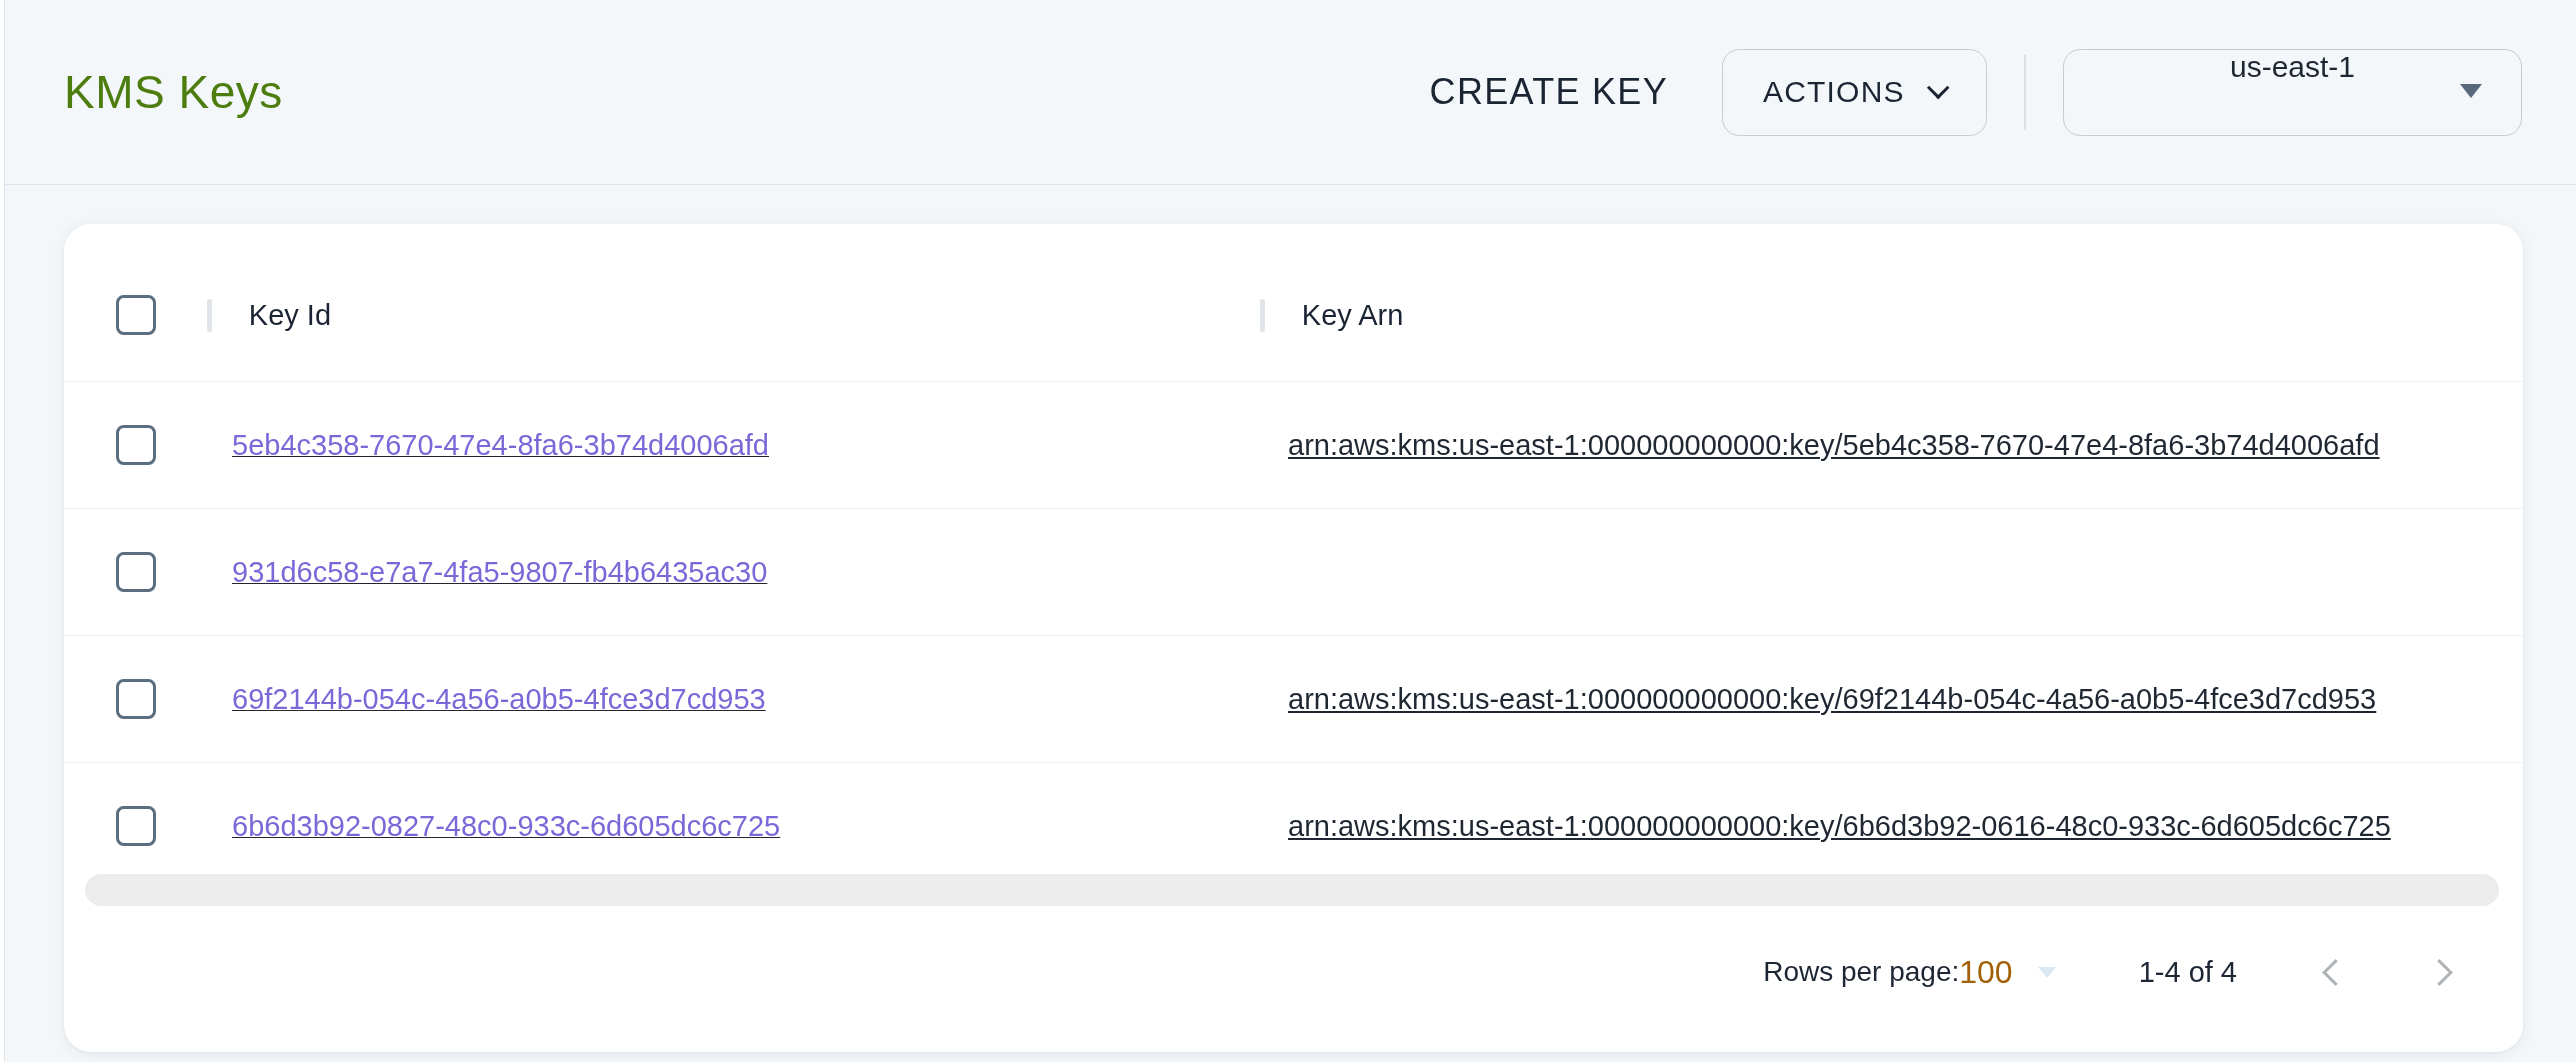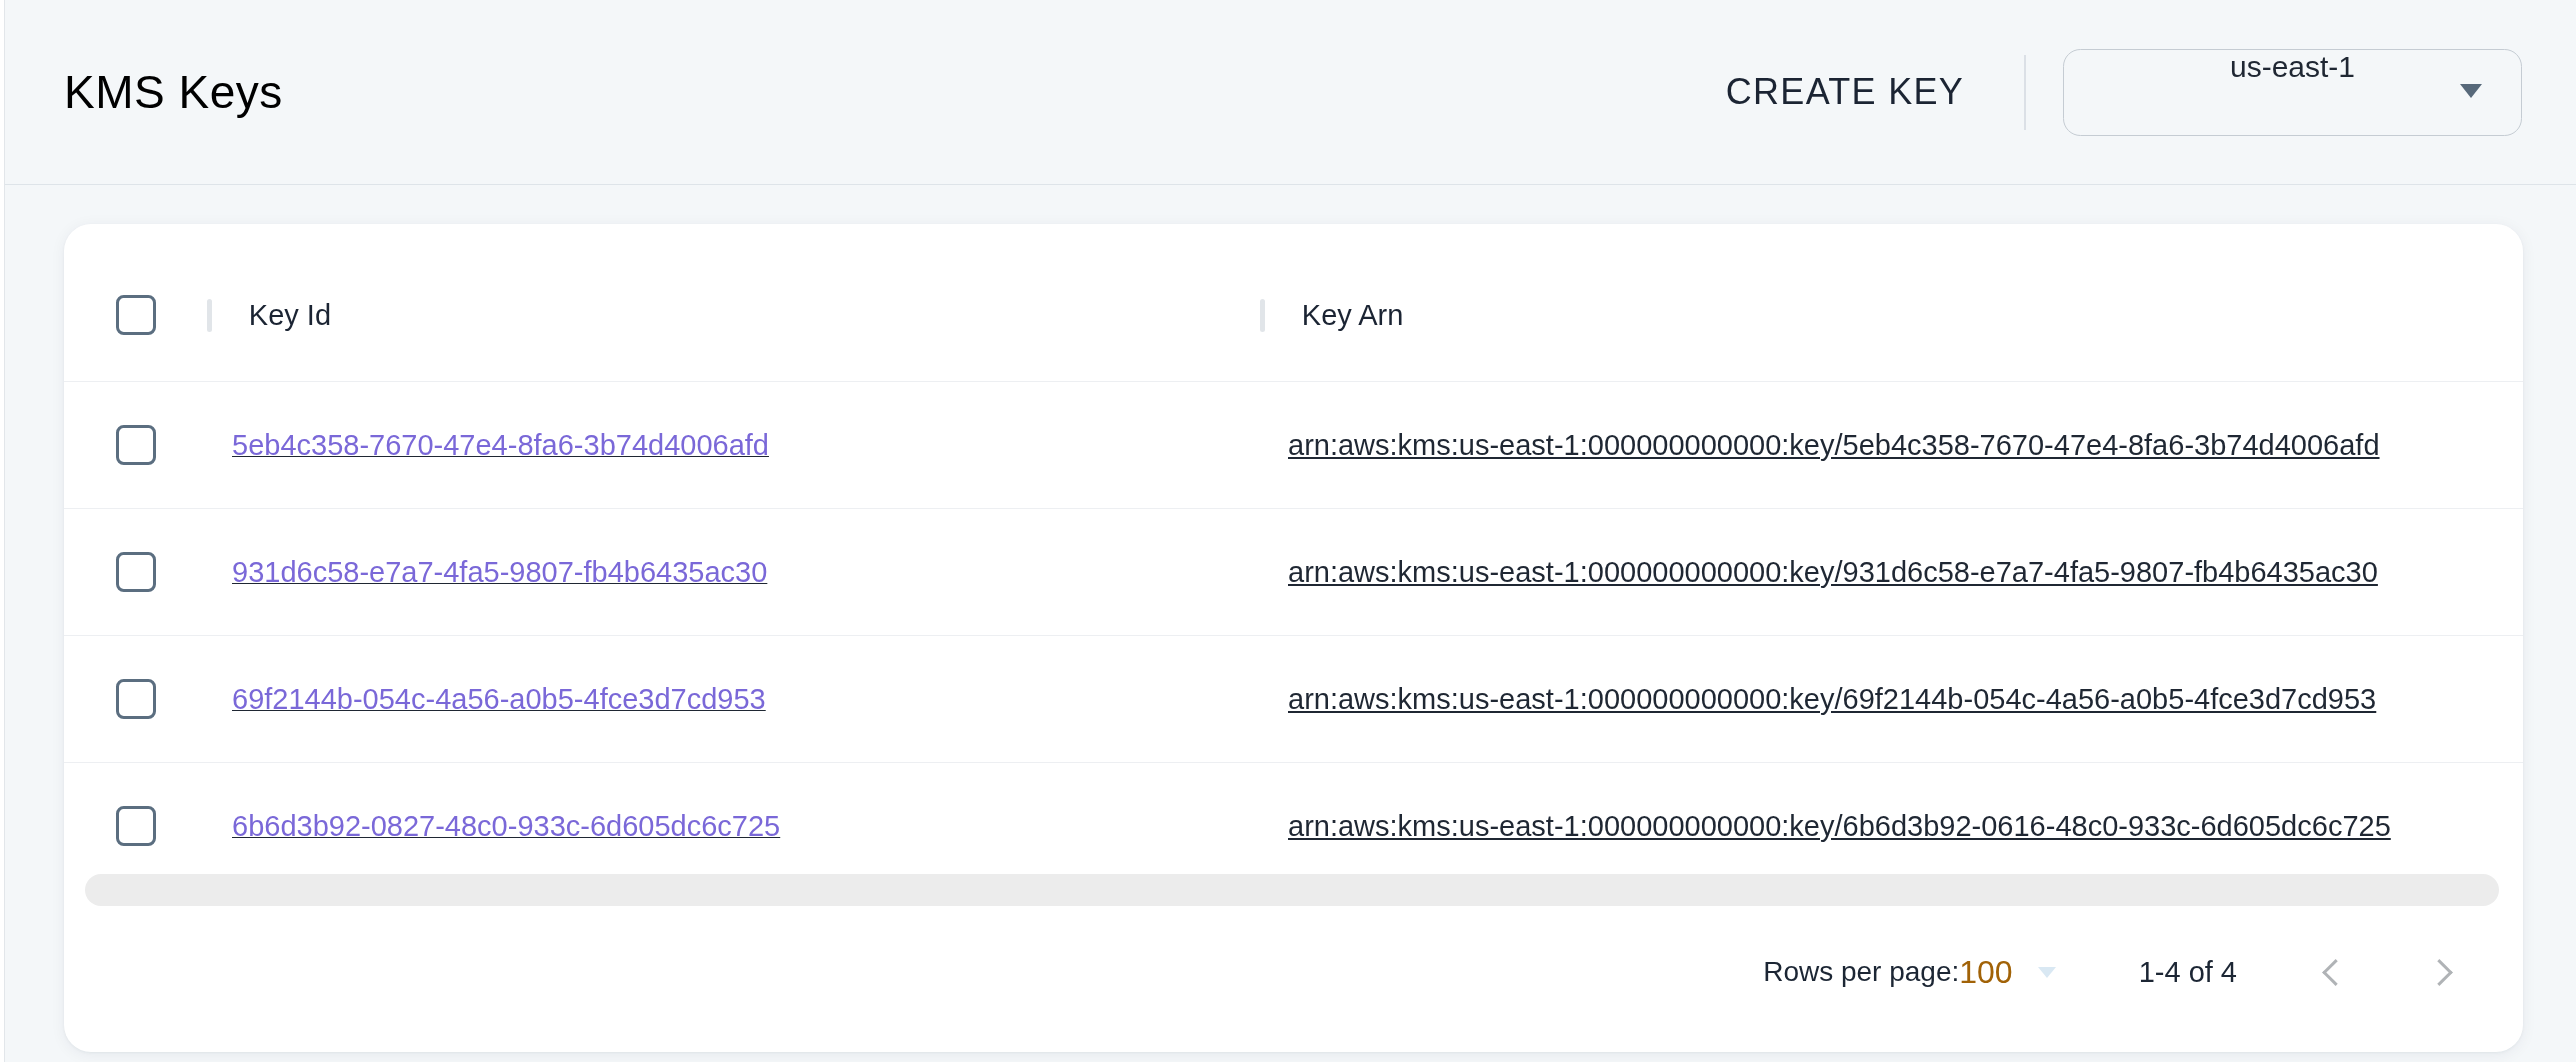"KMS Keys" .page-title { color: #000000 -> #4d7c0f }
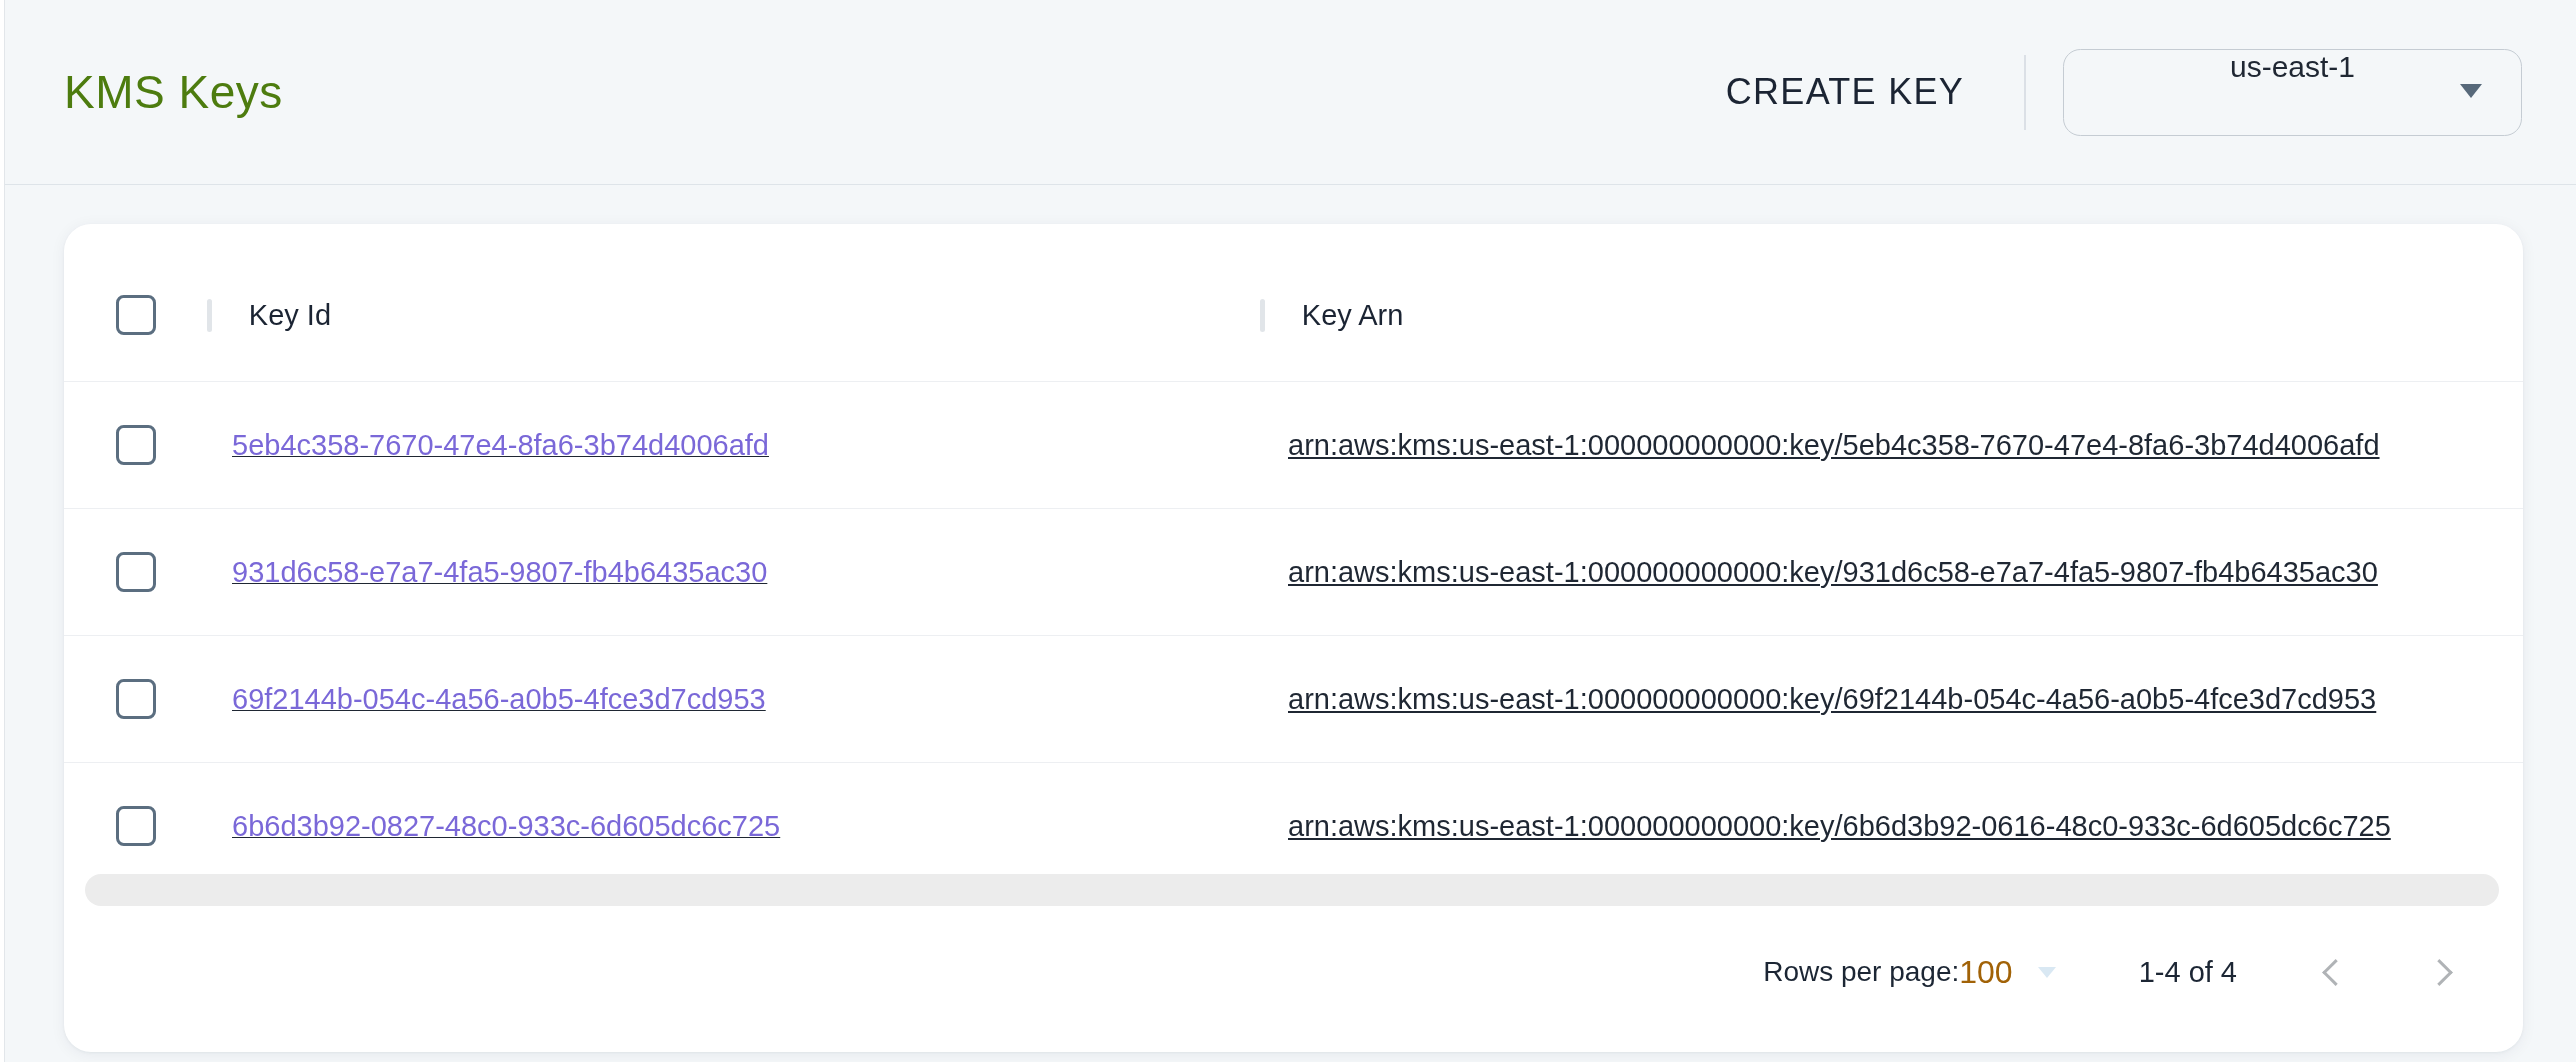"ACTIONS" button.actions-button { html: none -> <button> <span>ACTIONS</span> <span></span> </button> }
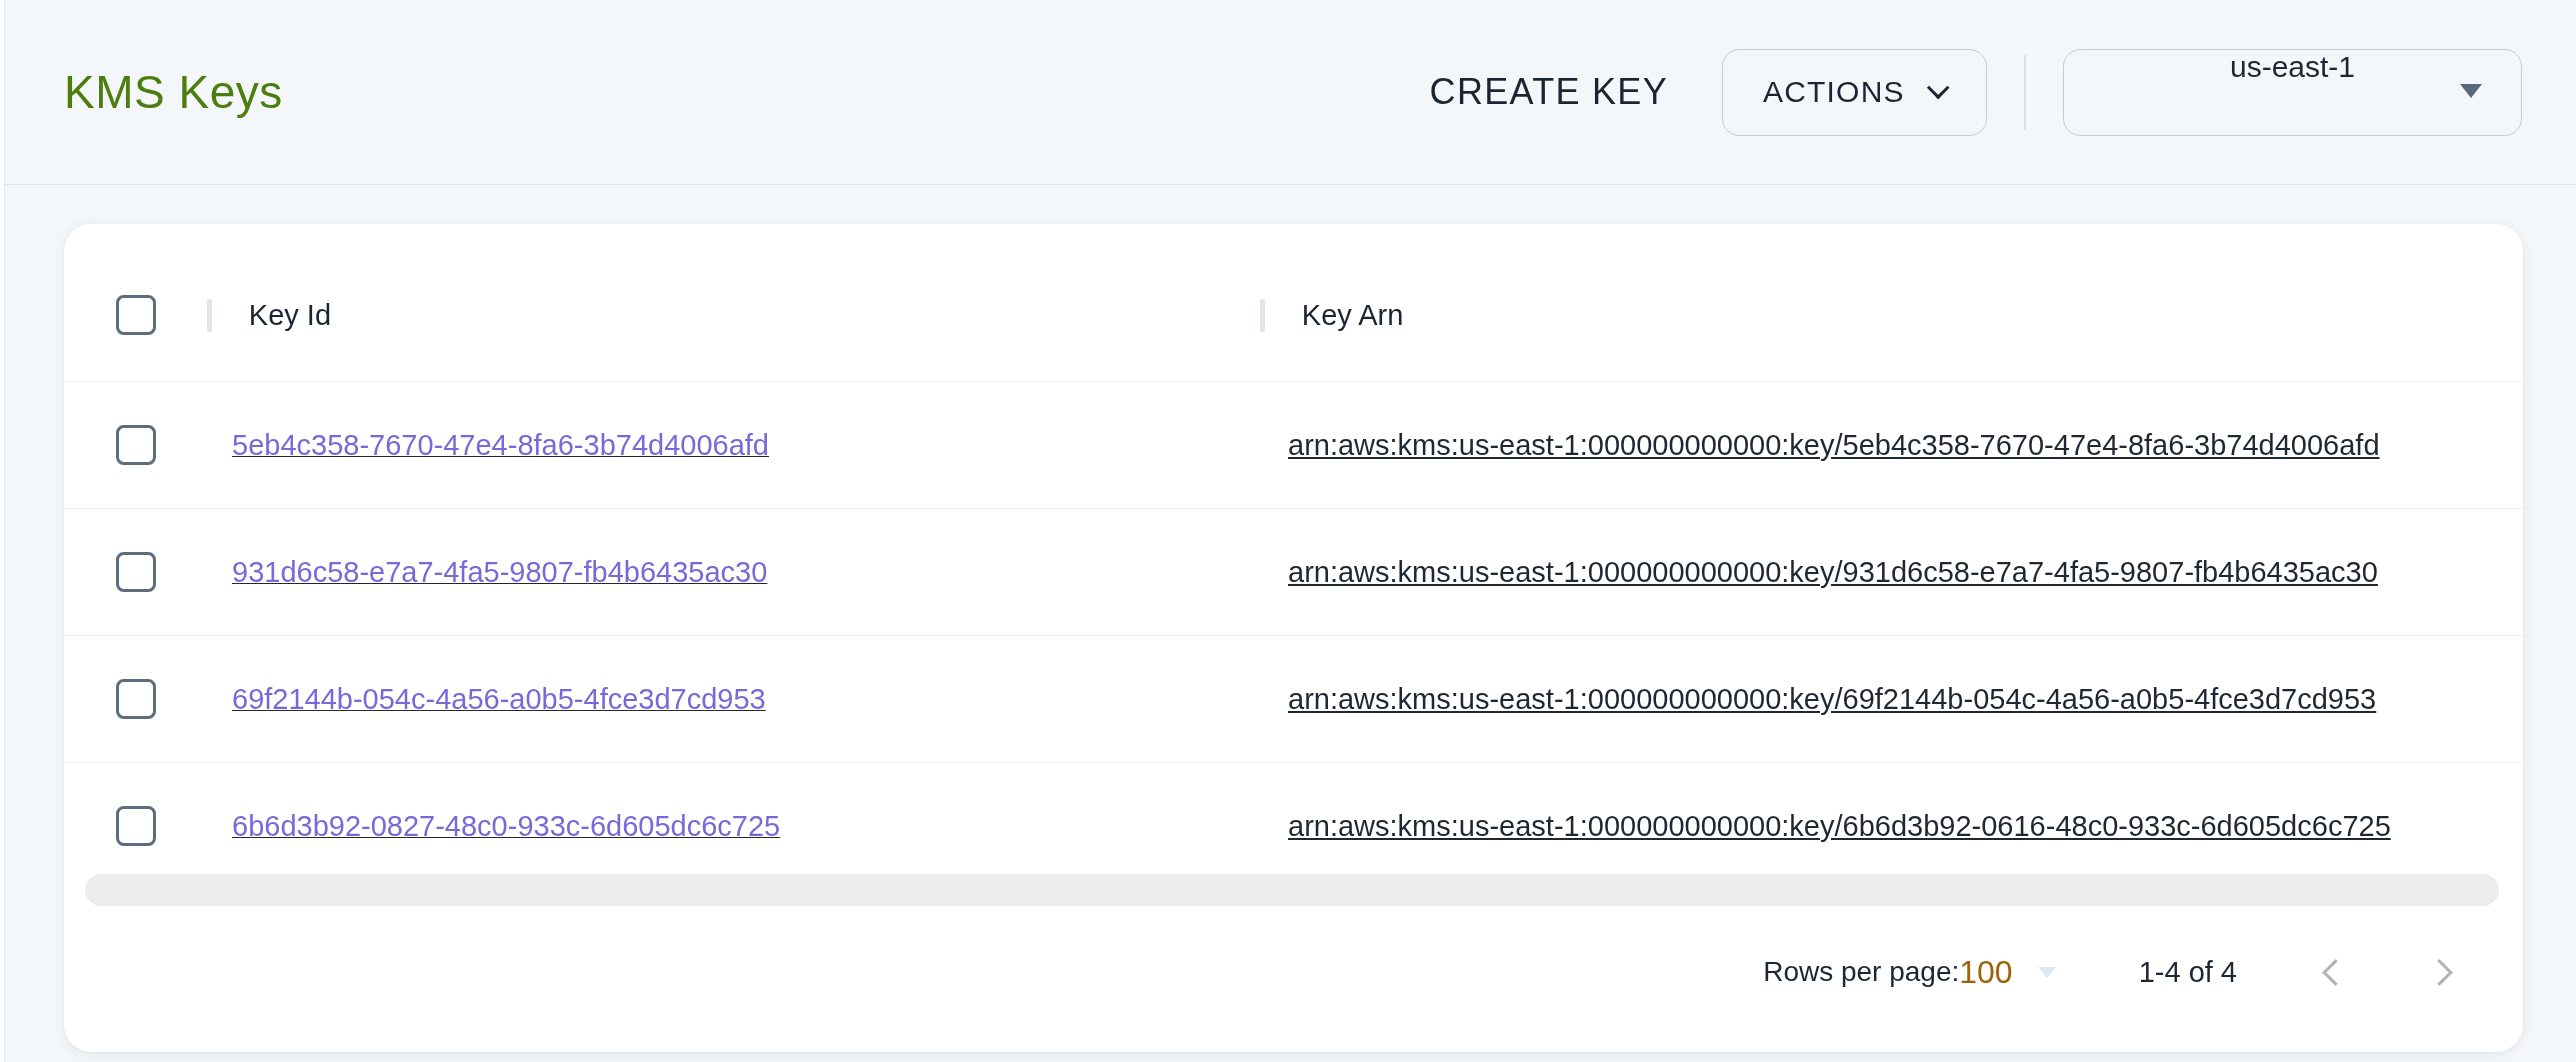"arn:aws:kms:us-east-1:000000000000:key/9" div.cell-keyarn { html: <div>arn:aws:kms:us-east-1:000000000000:key/931d6c58-e7a7-4fa5-9807-fb4b6435ac30</div> -> none }
